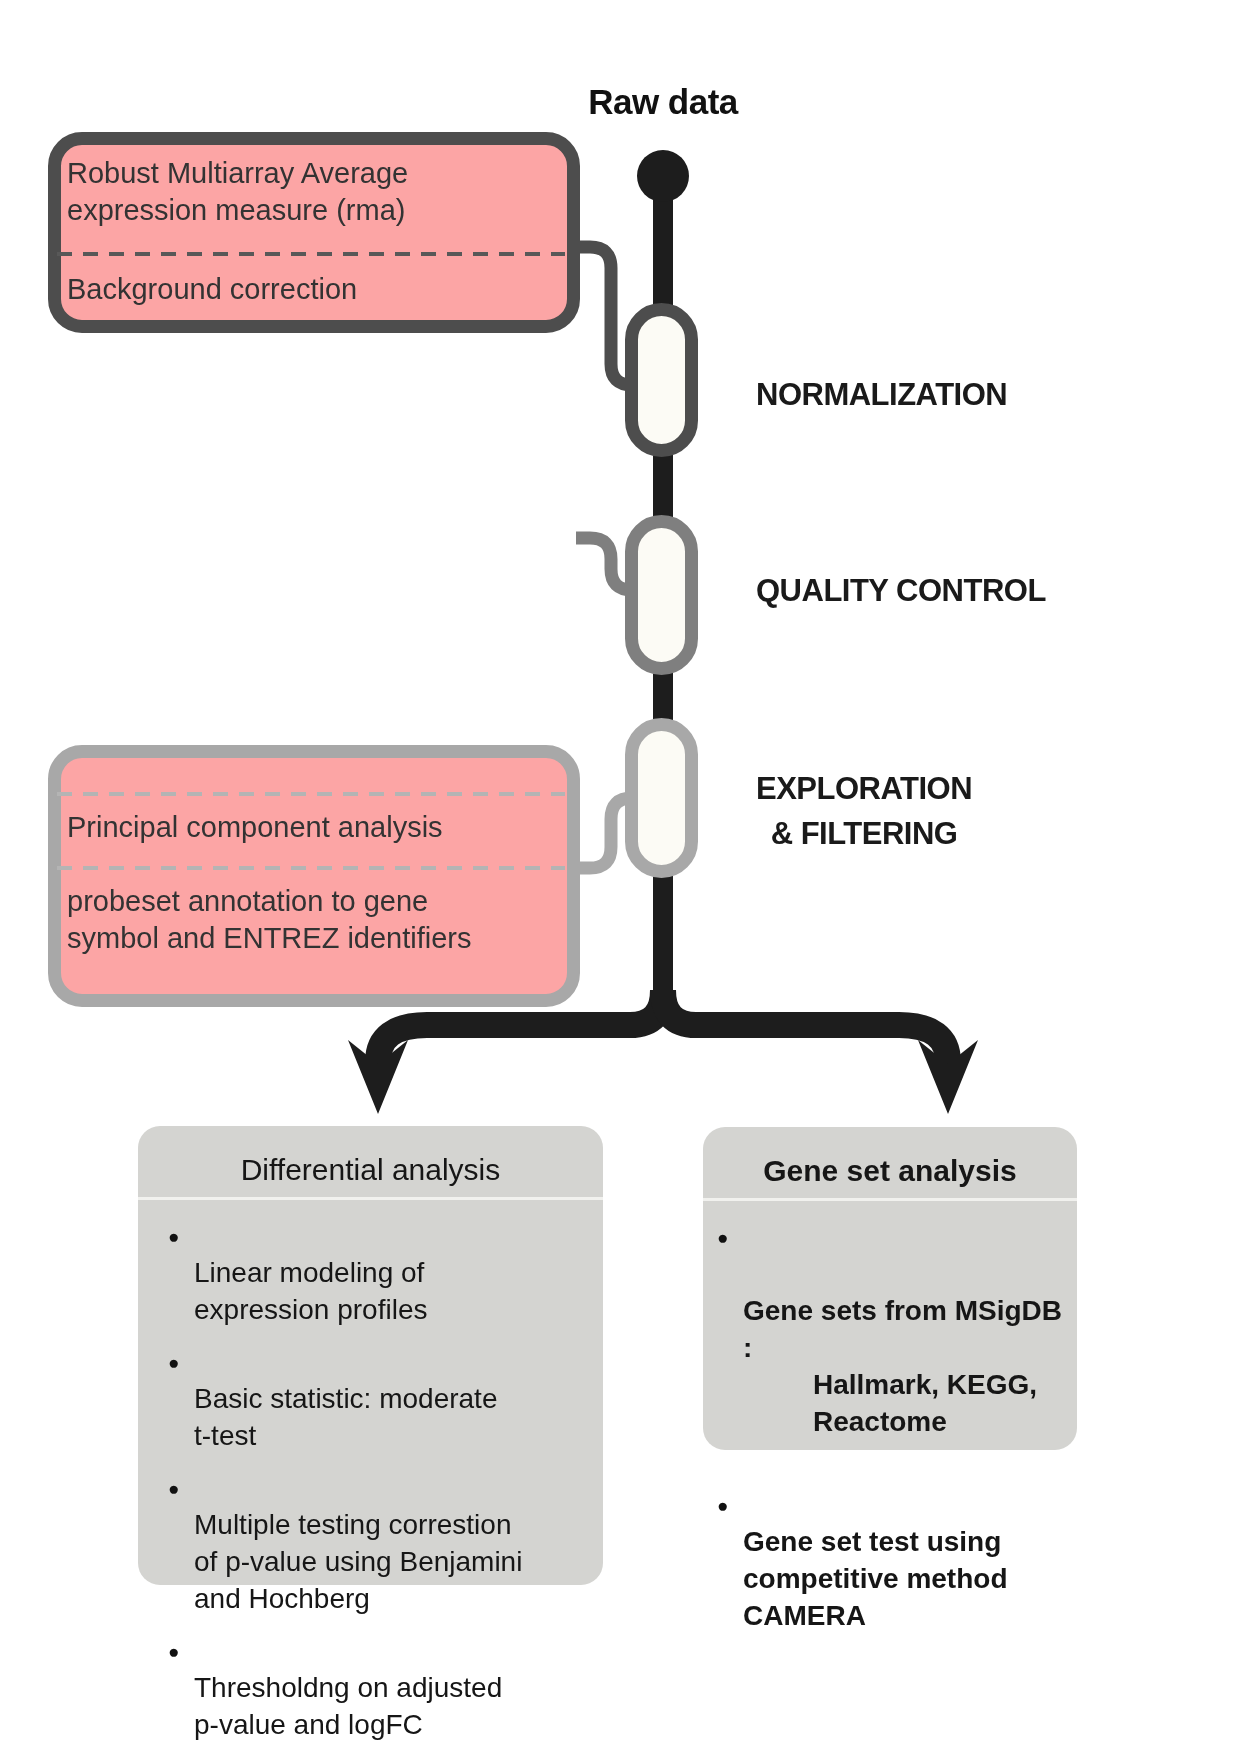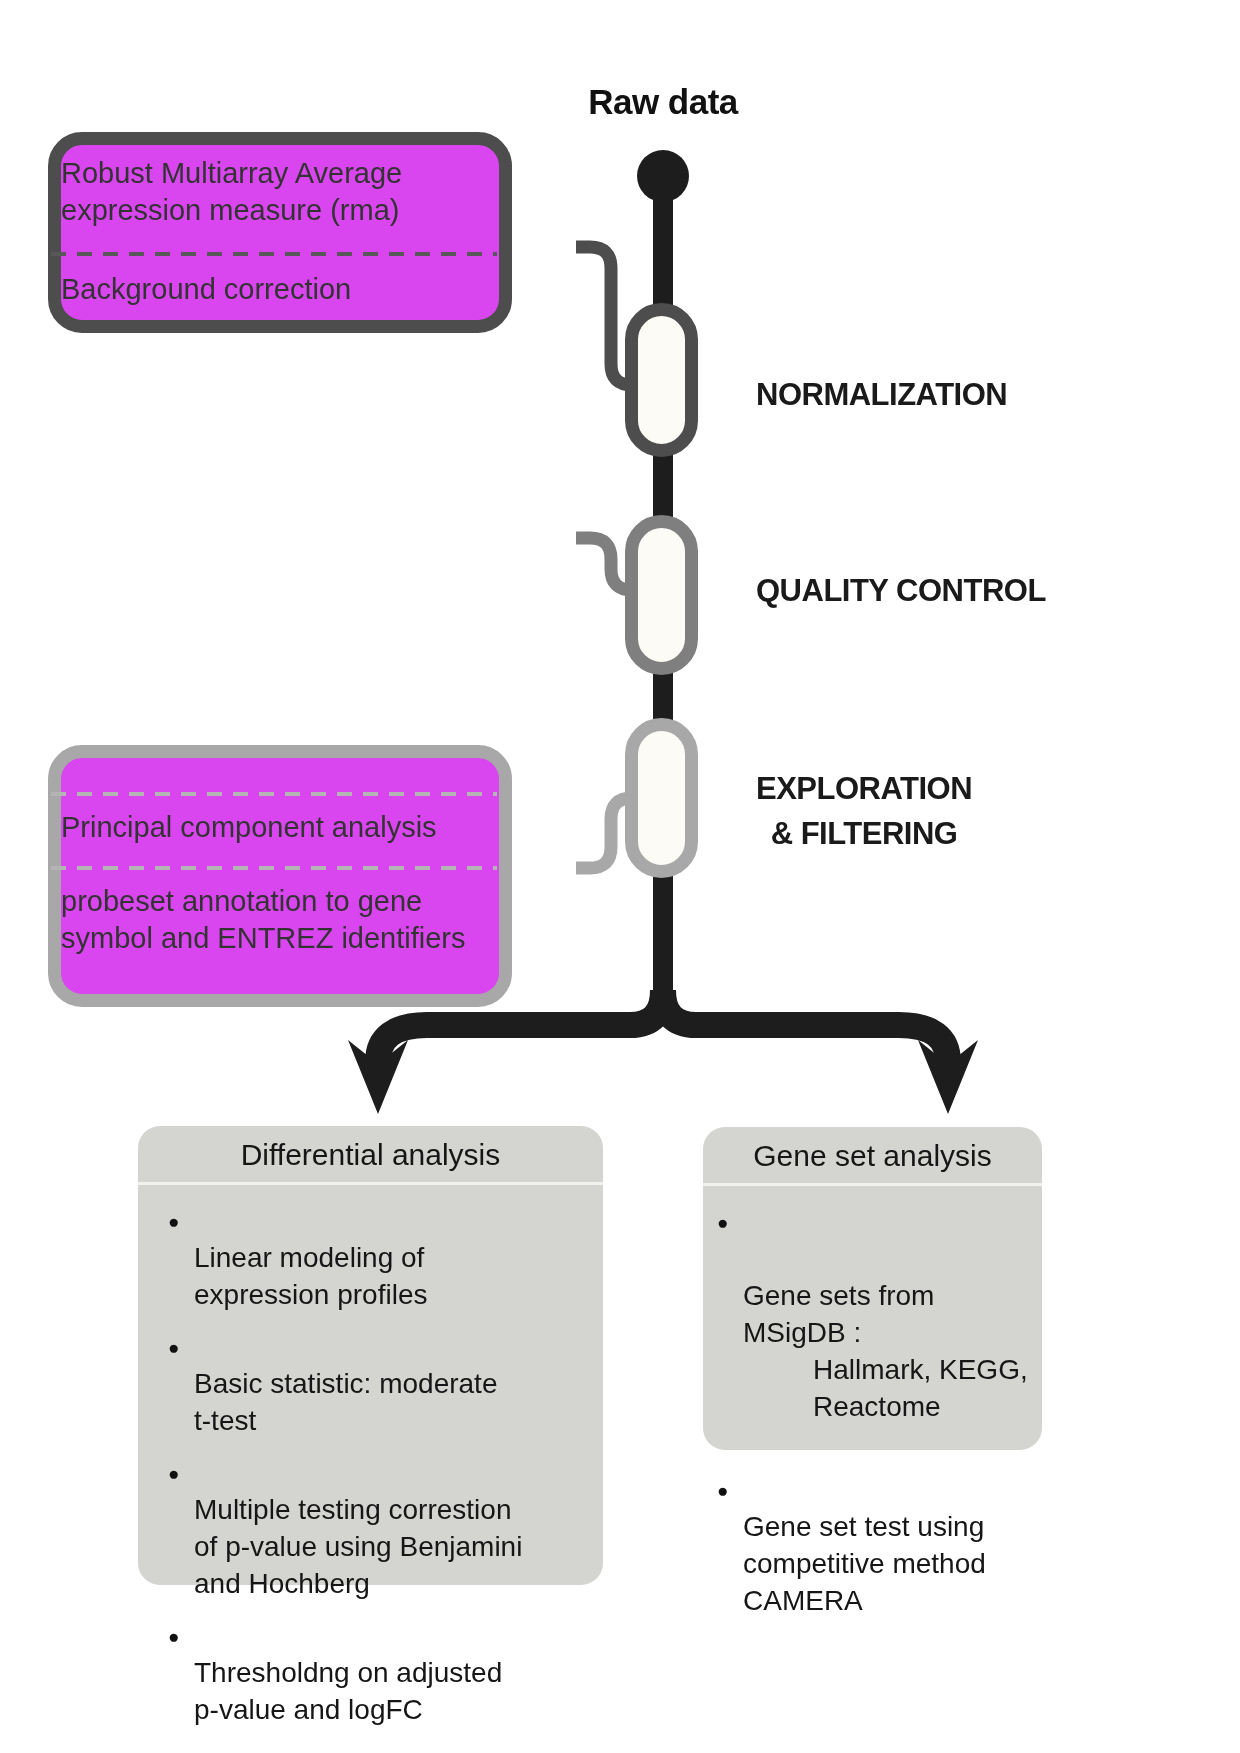"Robust Multiarray Average" .sbox { background: #d946ef -> #fca5a5; padding: 8px 8px 6px 0 -> 8px 8px 6px 6px; width: 464px -> 532px }
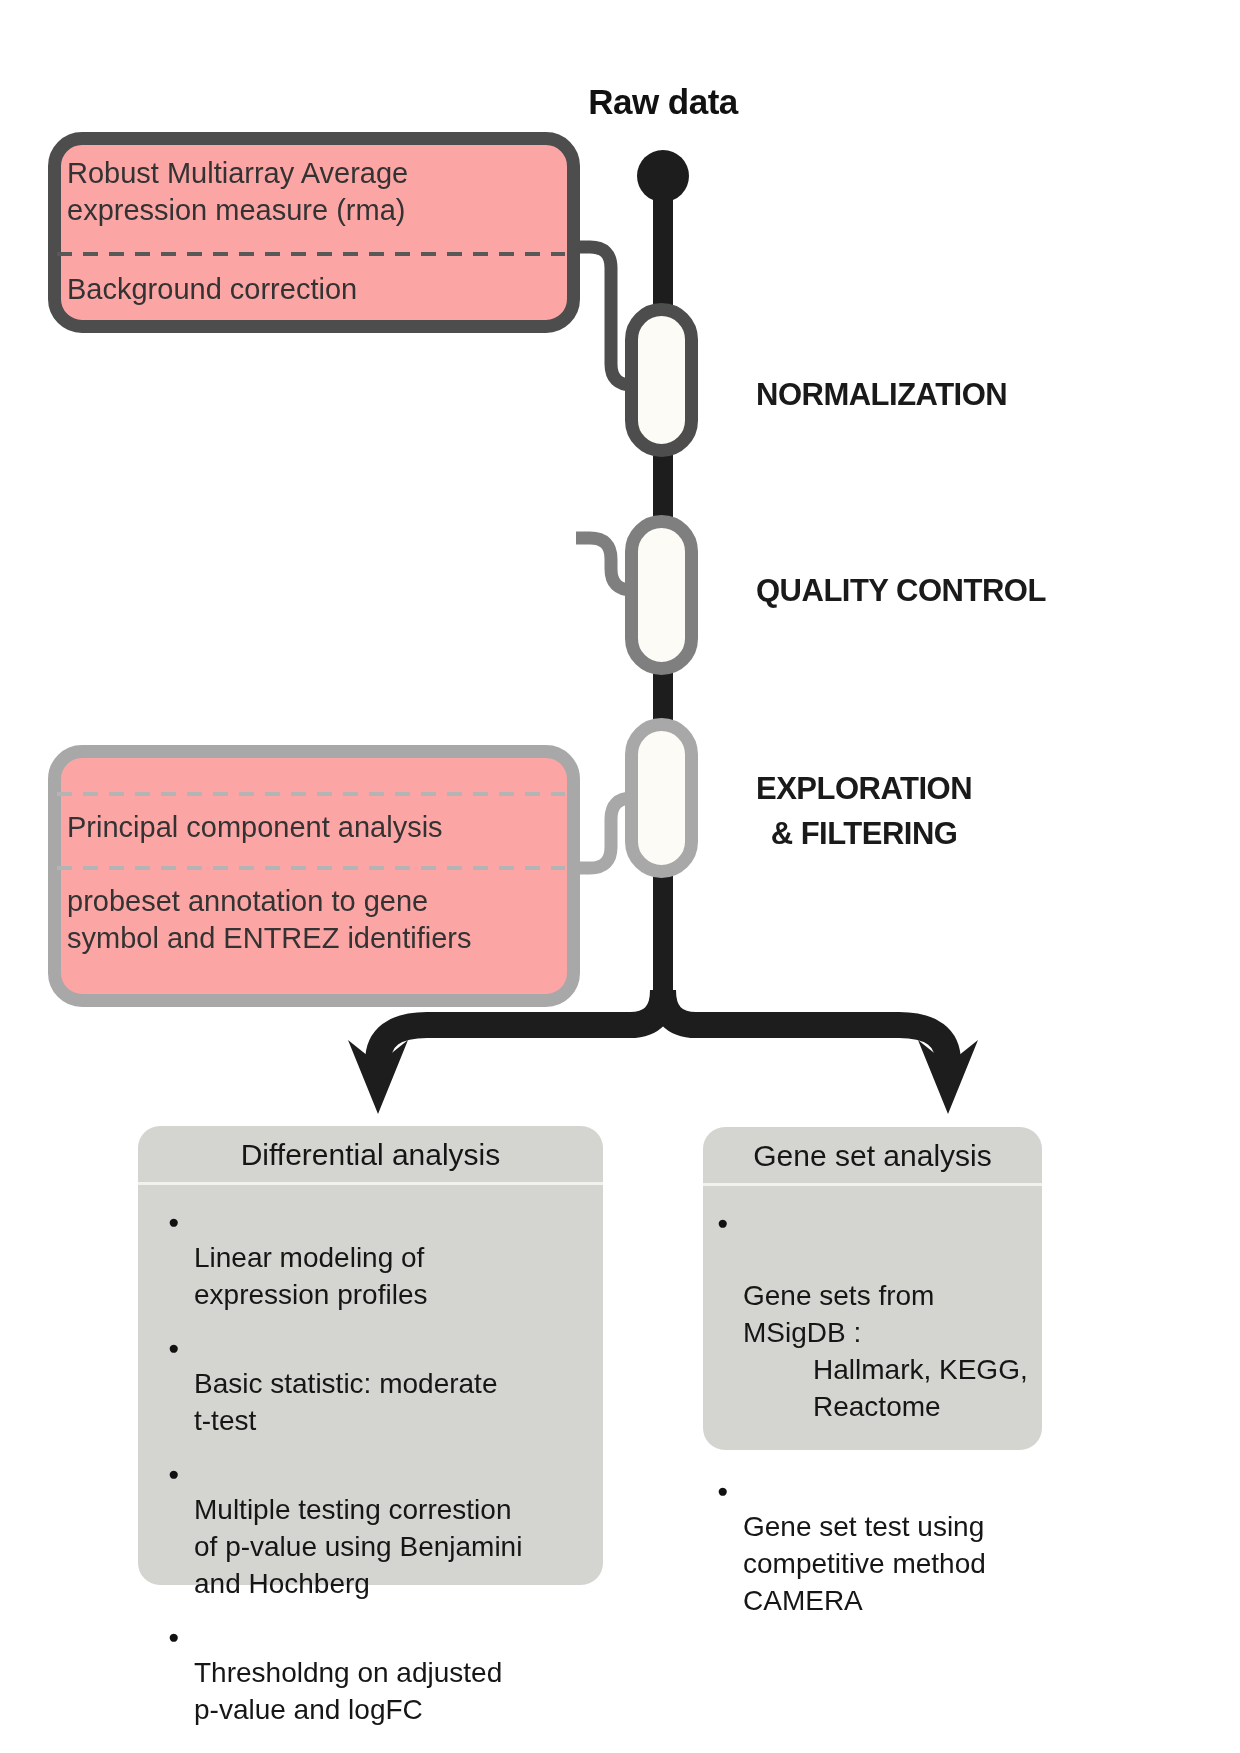"Differential analysis" .panel-title { padding: 14px 0 12px -> 29px 0 12px }
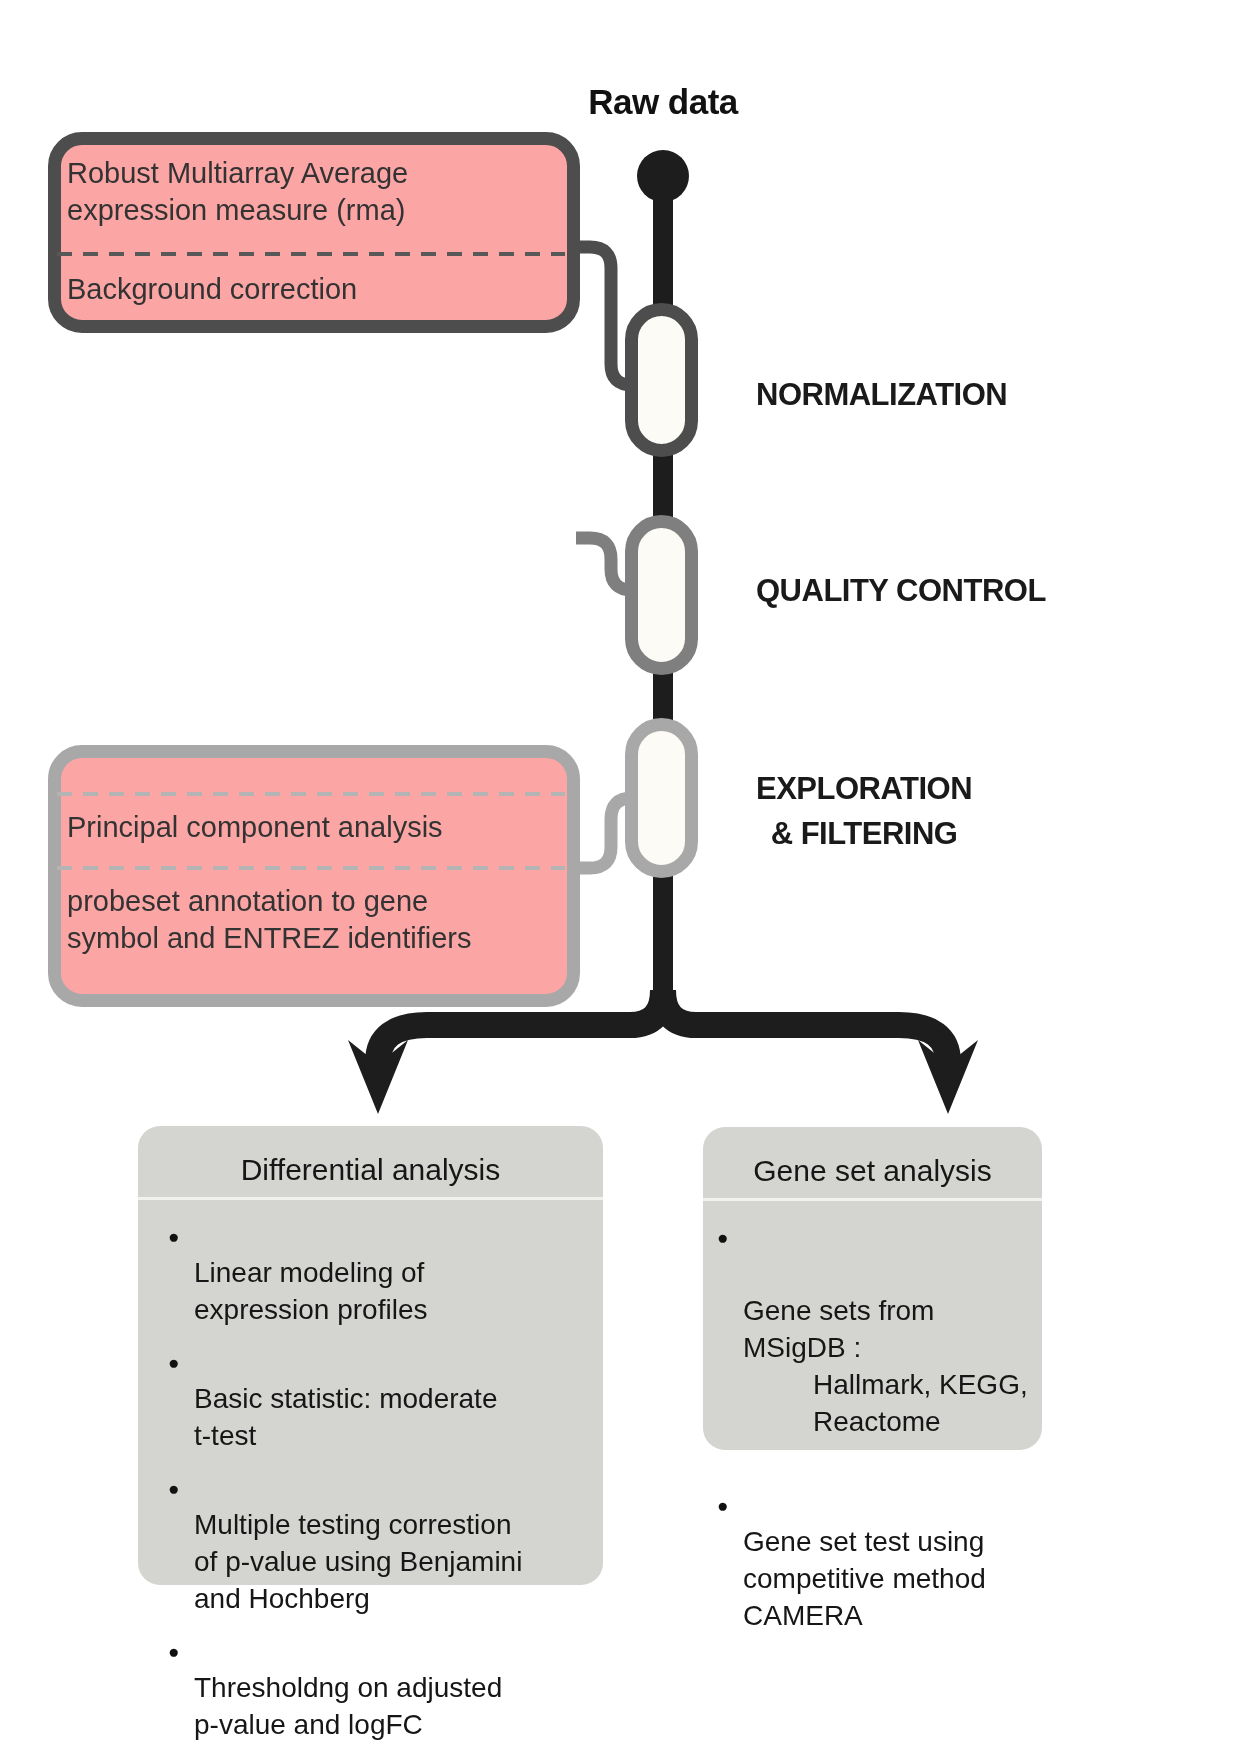"Gene set analysis" .panel-right { font-weight: none -> bold; width: 339px -> 374px }
